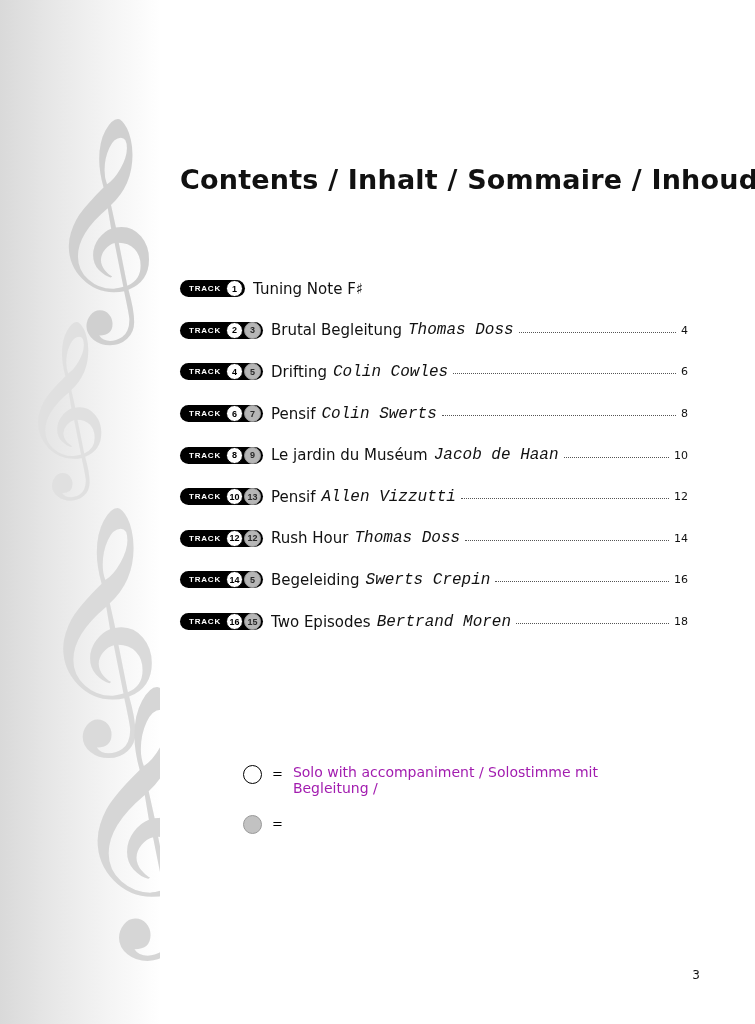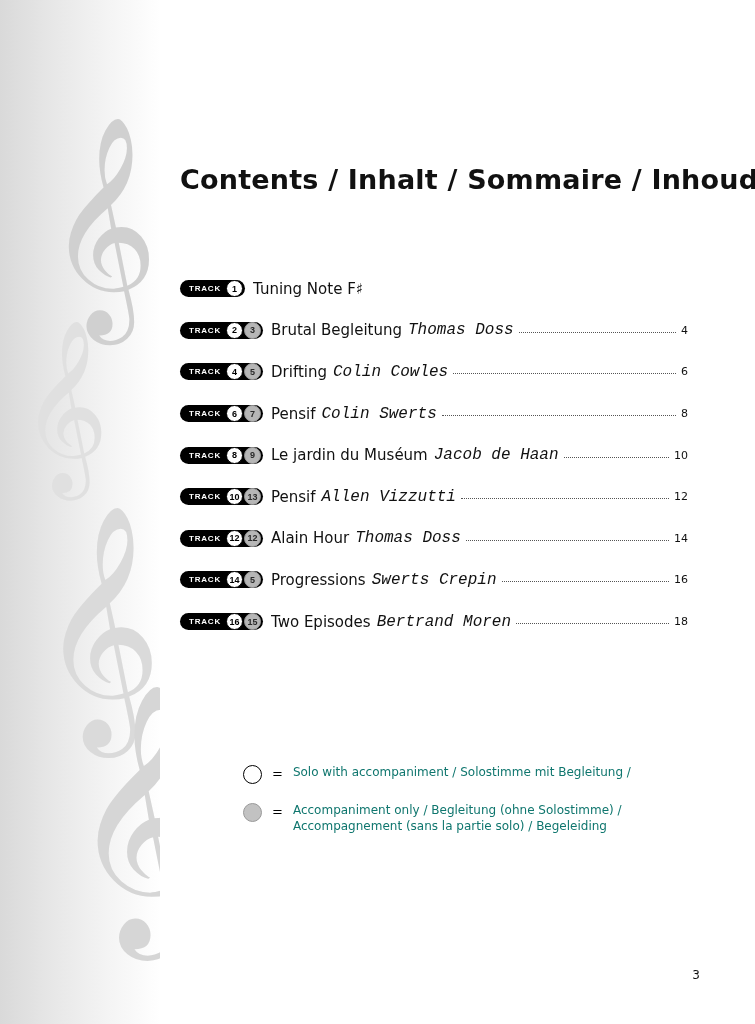"Alain Hour" span.entry-title { text: Alain -> Rush }
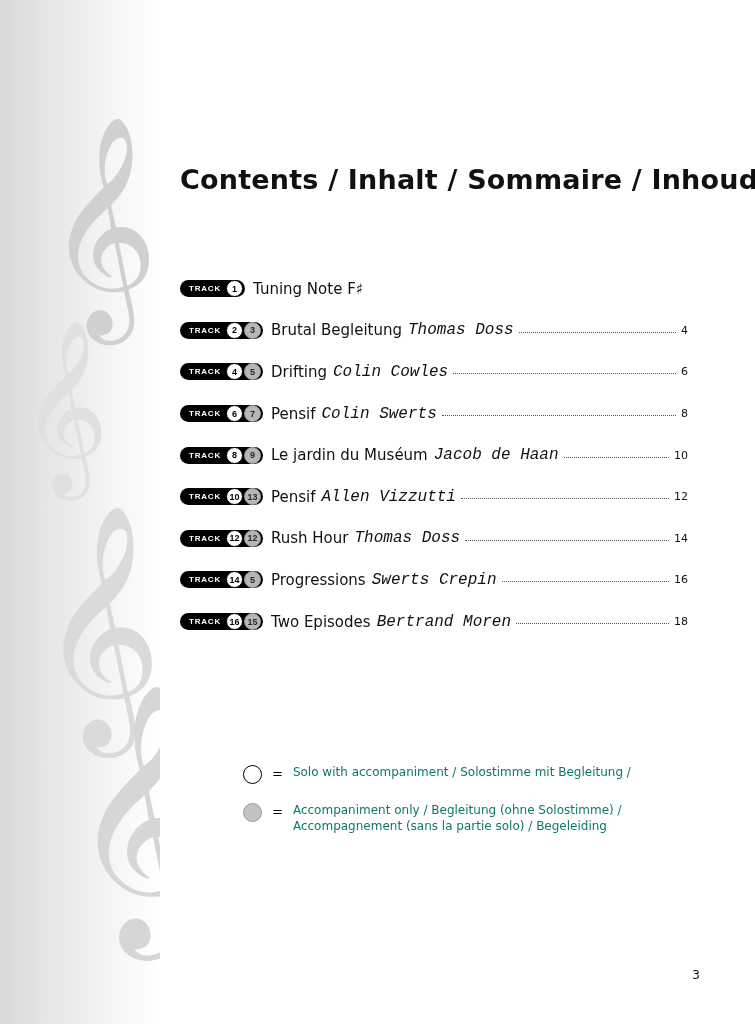"Progressions" span.entry-title { text: Progressions -> Begeleiding }
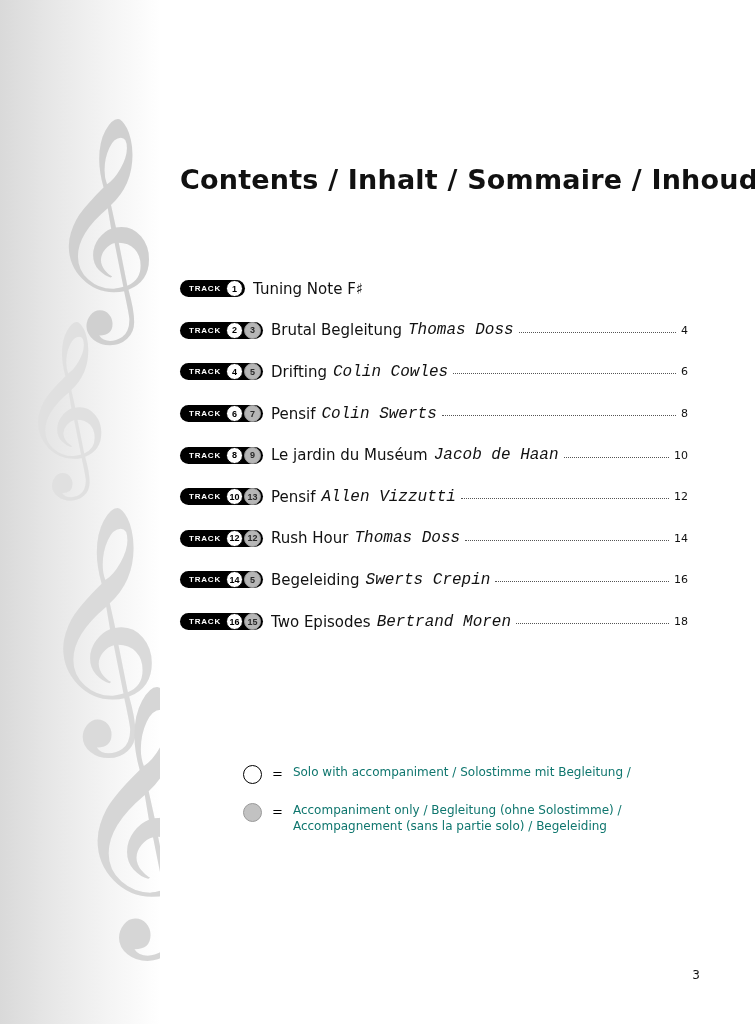"Solo with accompaniment / Solostimme" .legend-text { color: #0f766e -> #a21caf; font-size: 12px -> 14px }
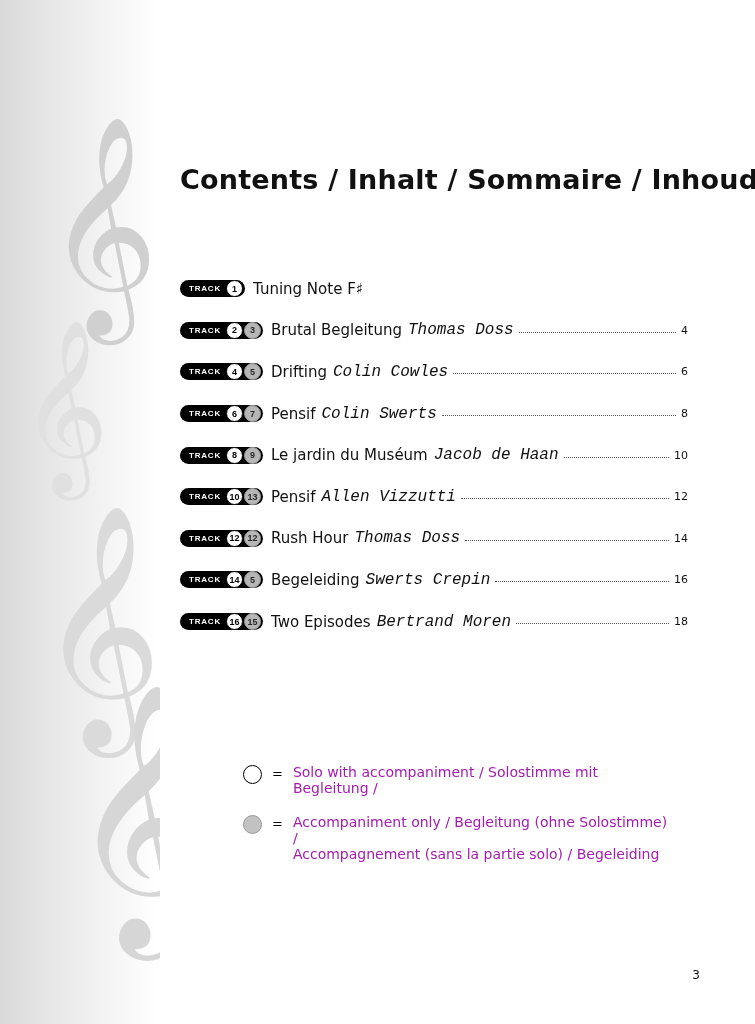"Accompaniment only / Begleitung (ohne" span.legend-text { html: <span> <span>Accompaniment only / Begleitung (ohne Solostimme) /</span><br> <span>Accompagnement (sans la partie solo) / Begeleiding</span> </span> -> none }
